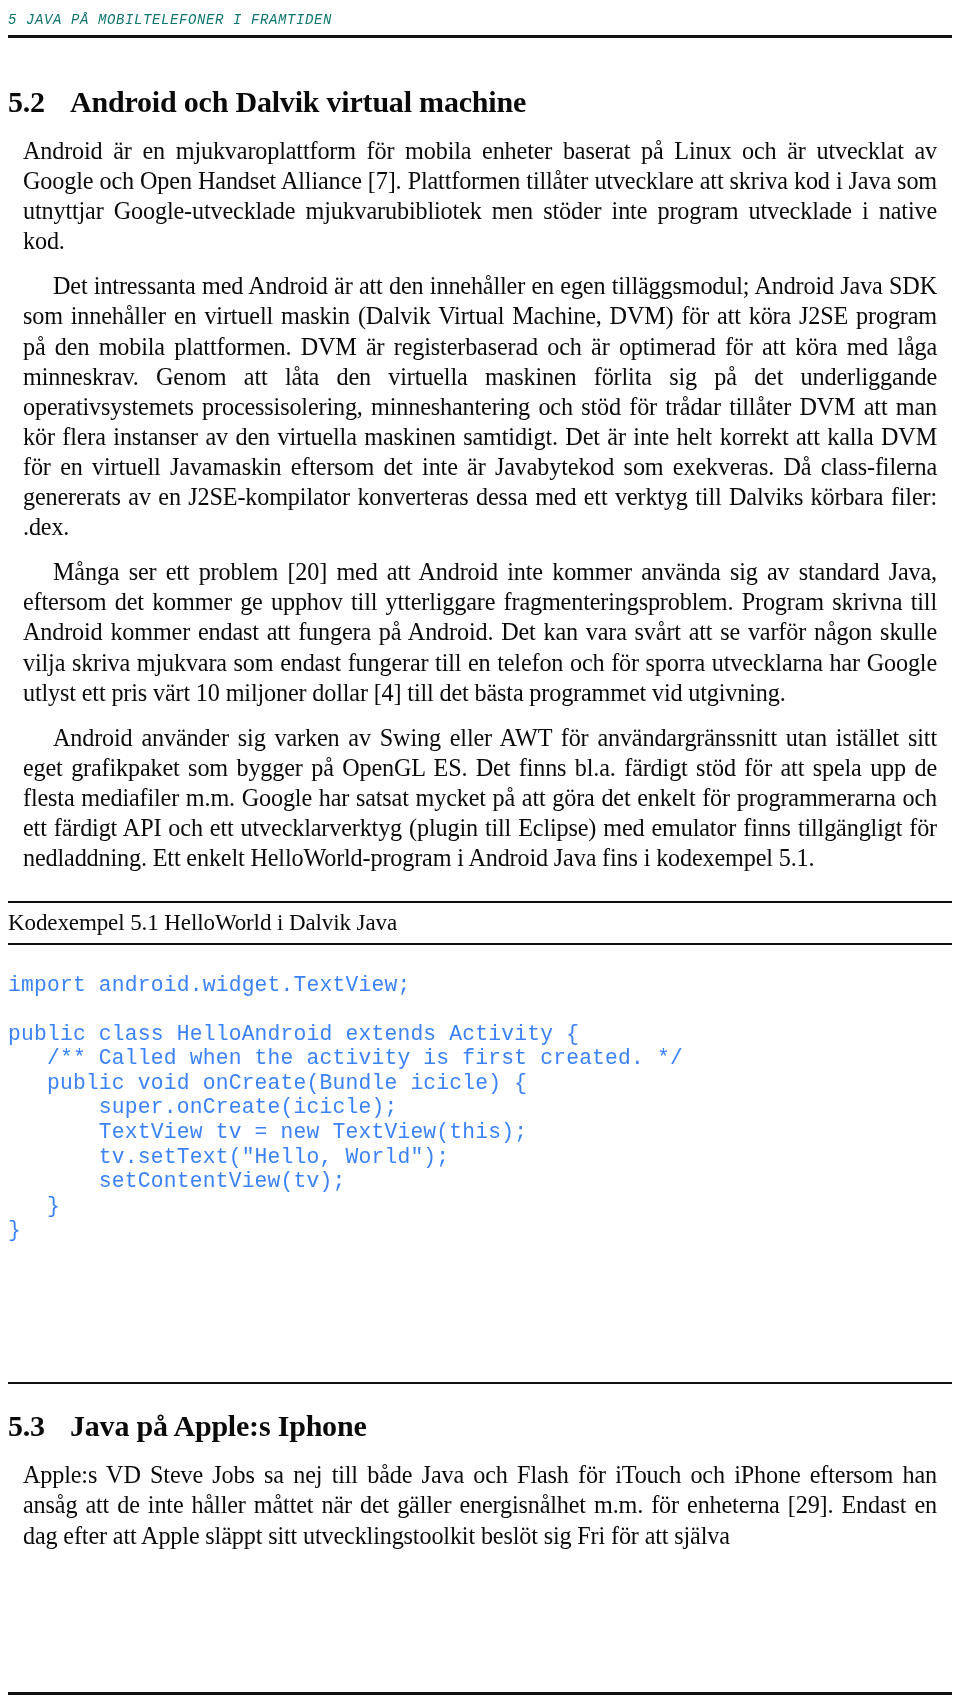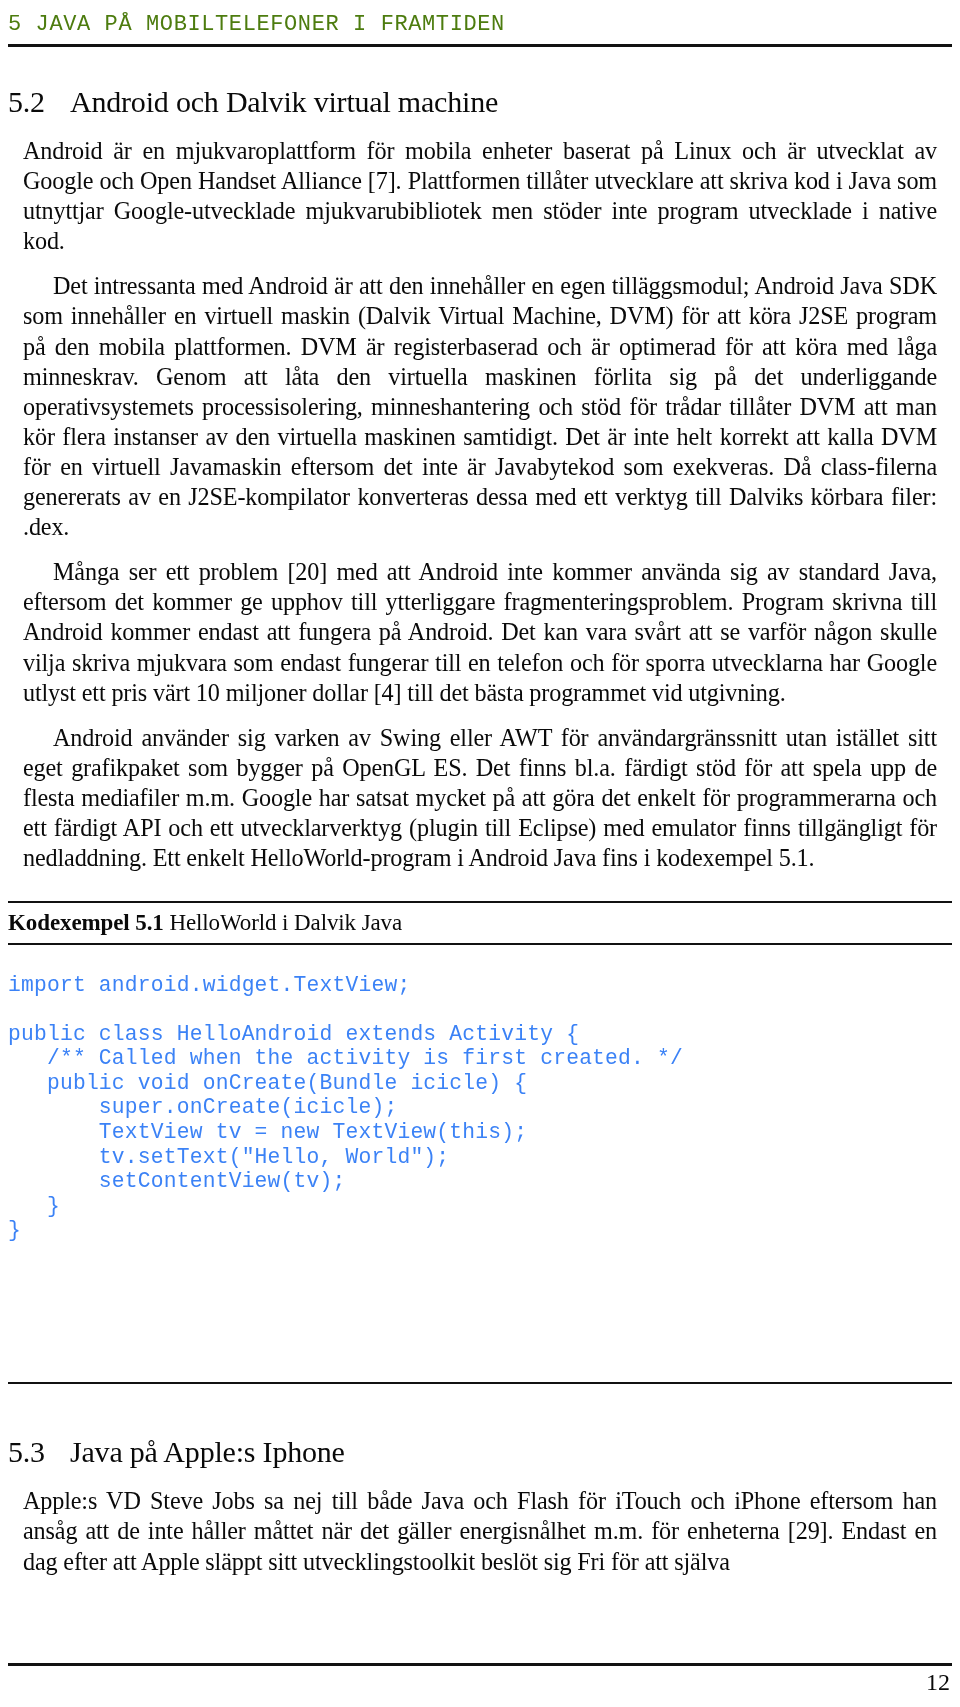"5 JAVA PÅ MOBILTELEFONER I" .running-head-text { color: #4d7c0f -> #0f766e; font-size: 22px -> 14px; font-style: none -> italic }
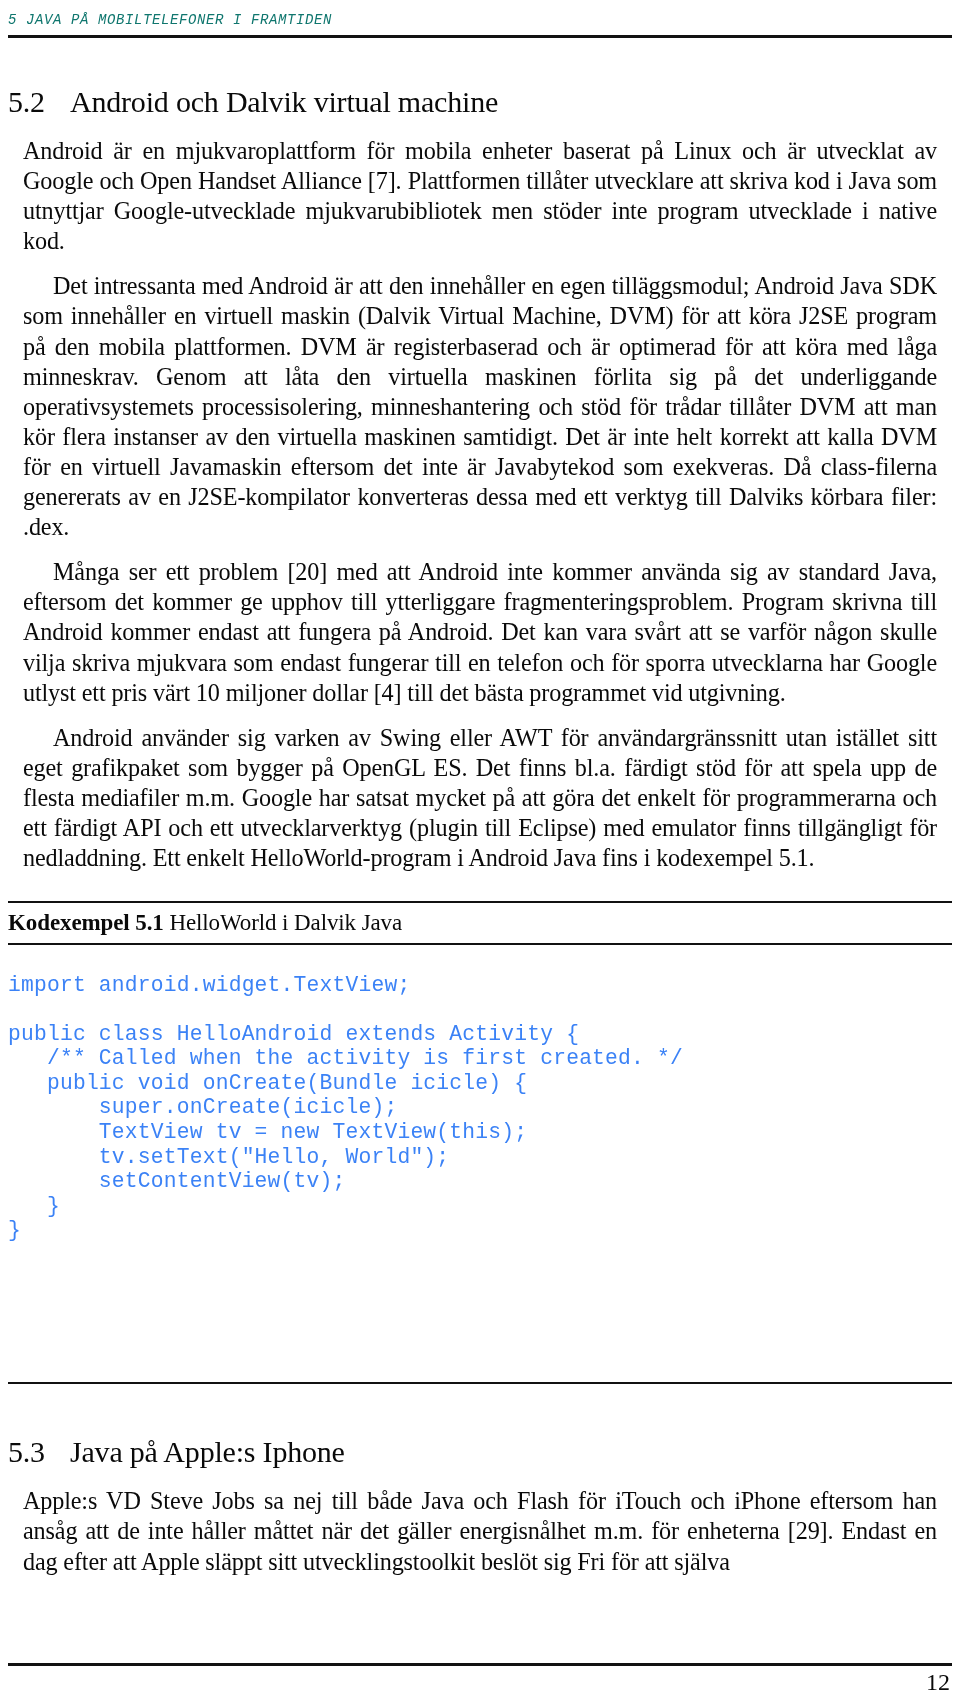"5.2 Android och Dalvik virtual" h2.section { font-weight: normal -> bold }
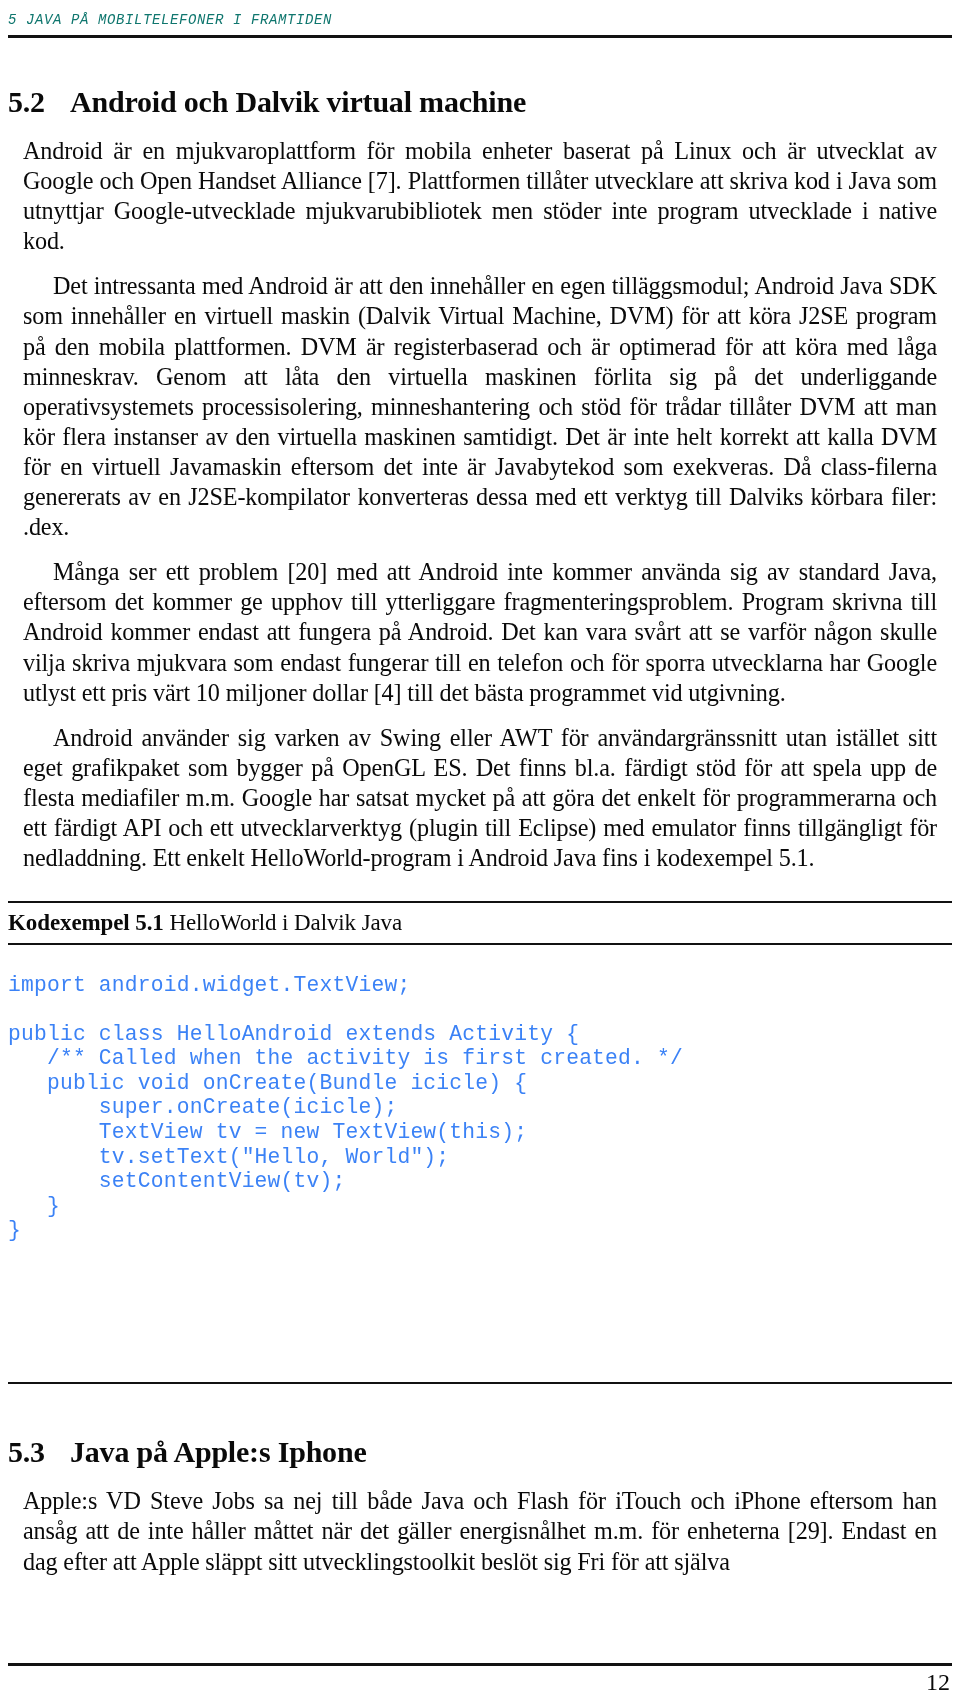"Kodexempel 5.1" .listing-caption .cap-label { font-weight: bold -> normal }
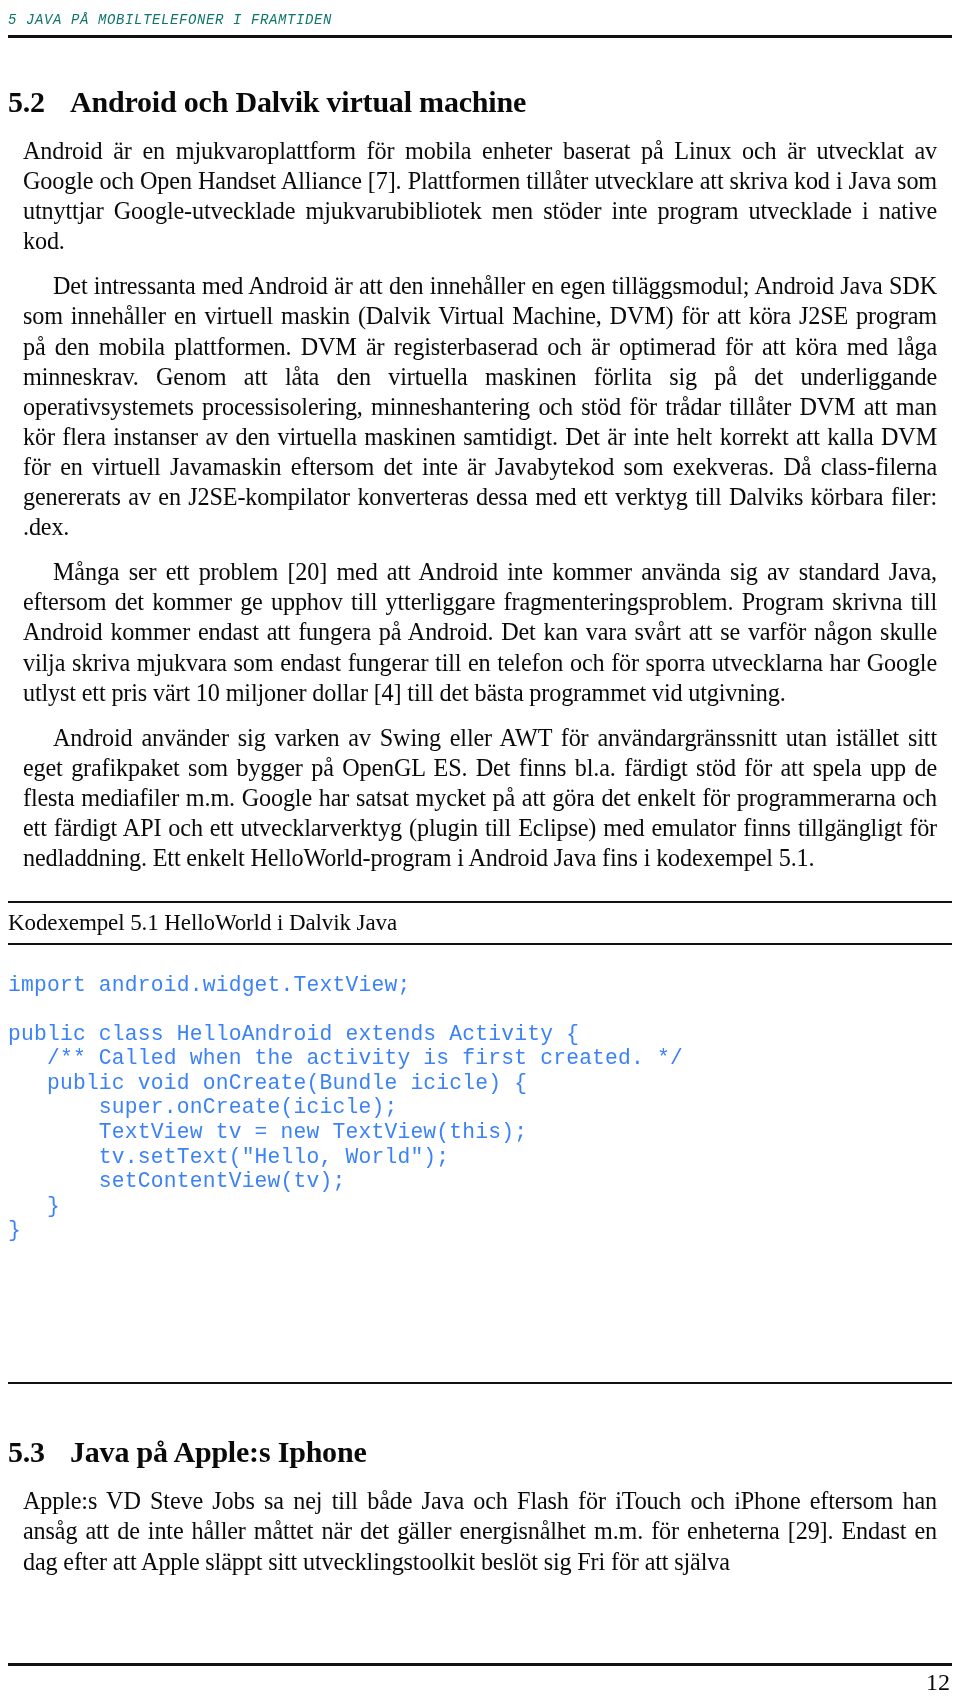"5.3 Java på Apple:s Iphone" h2.section.lower { margin-top: 50px -> 24px }
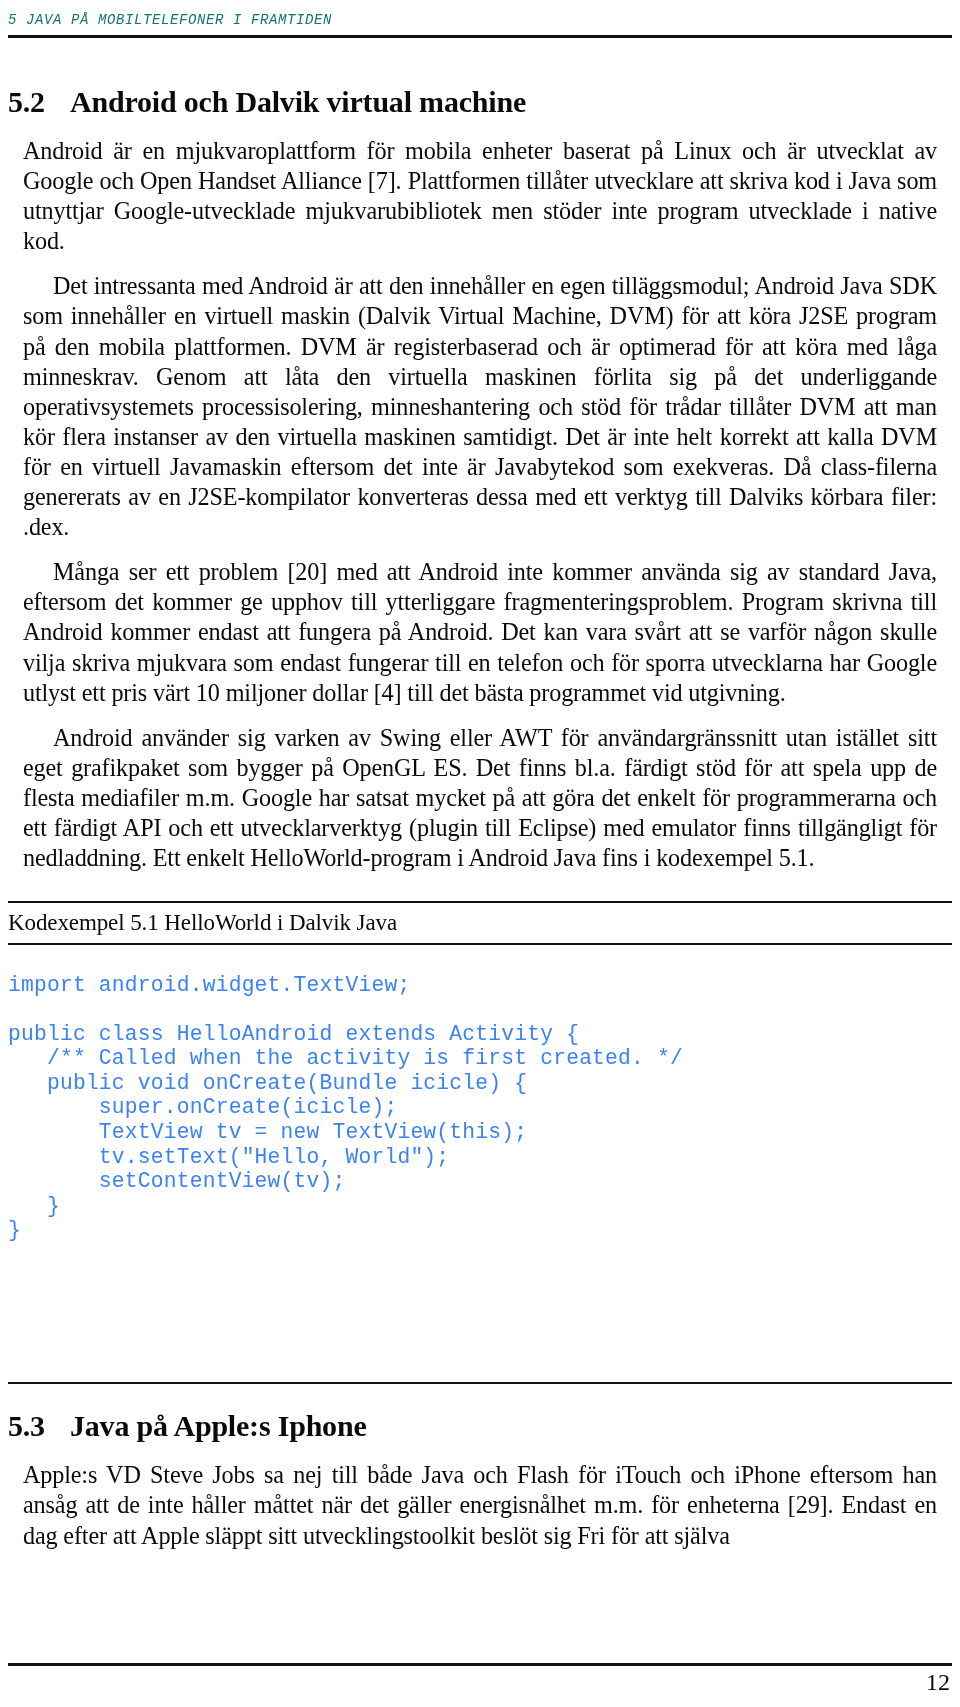"12" div.page-number { html: <div>12</div> -> none }
